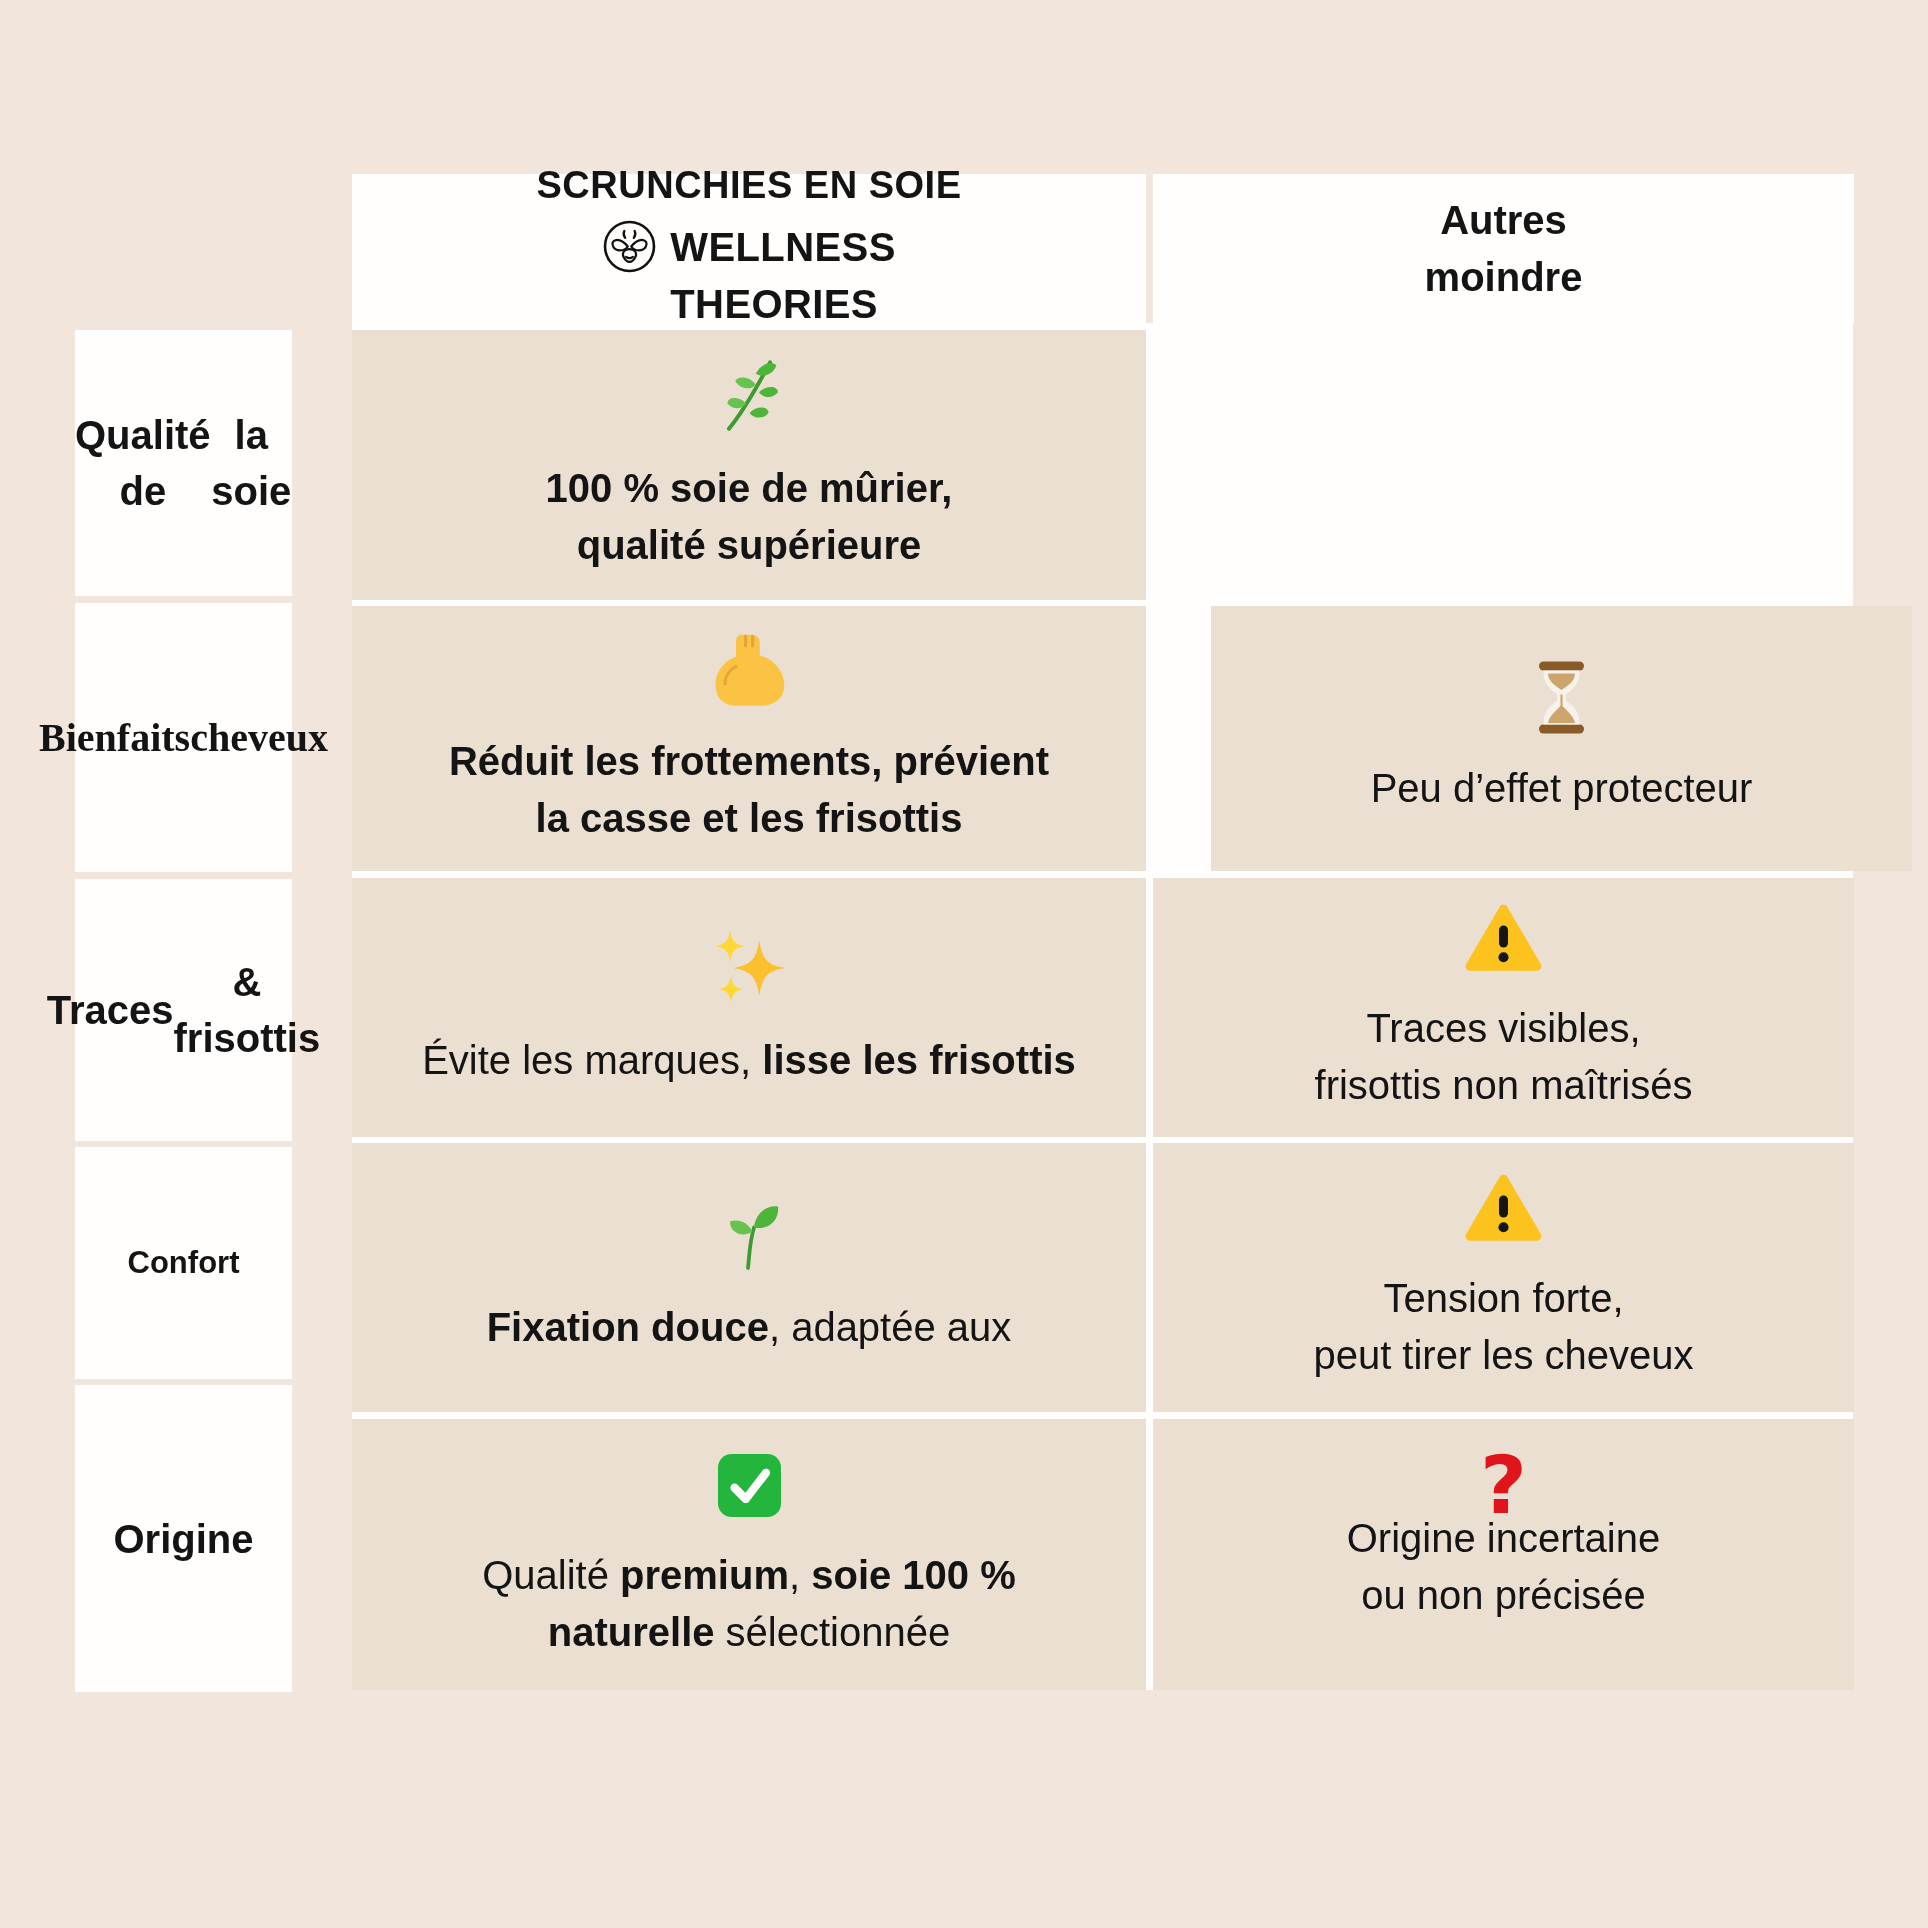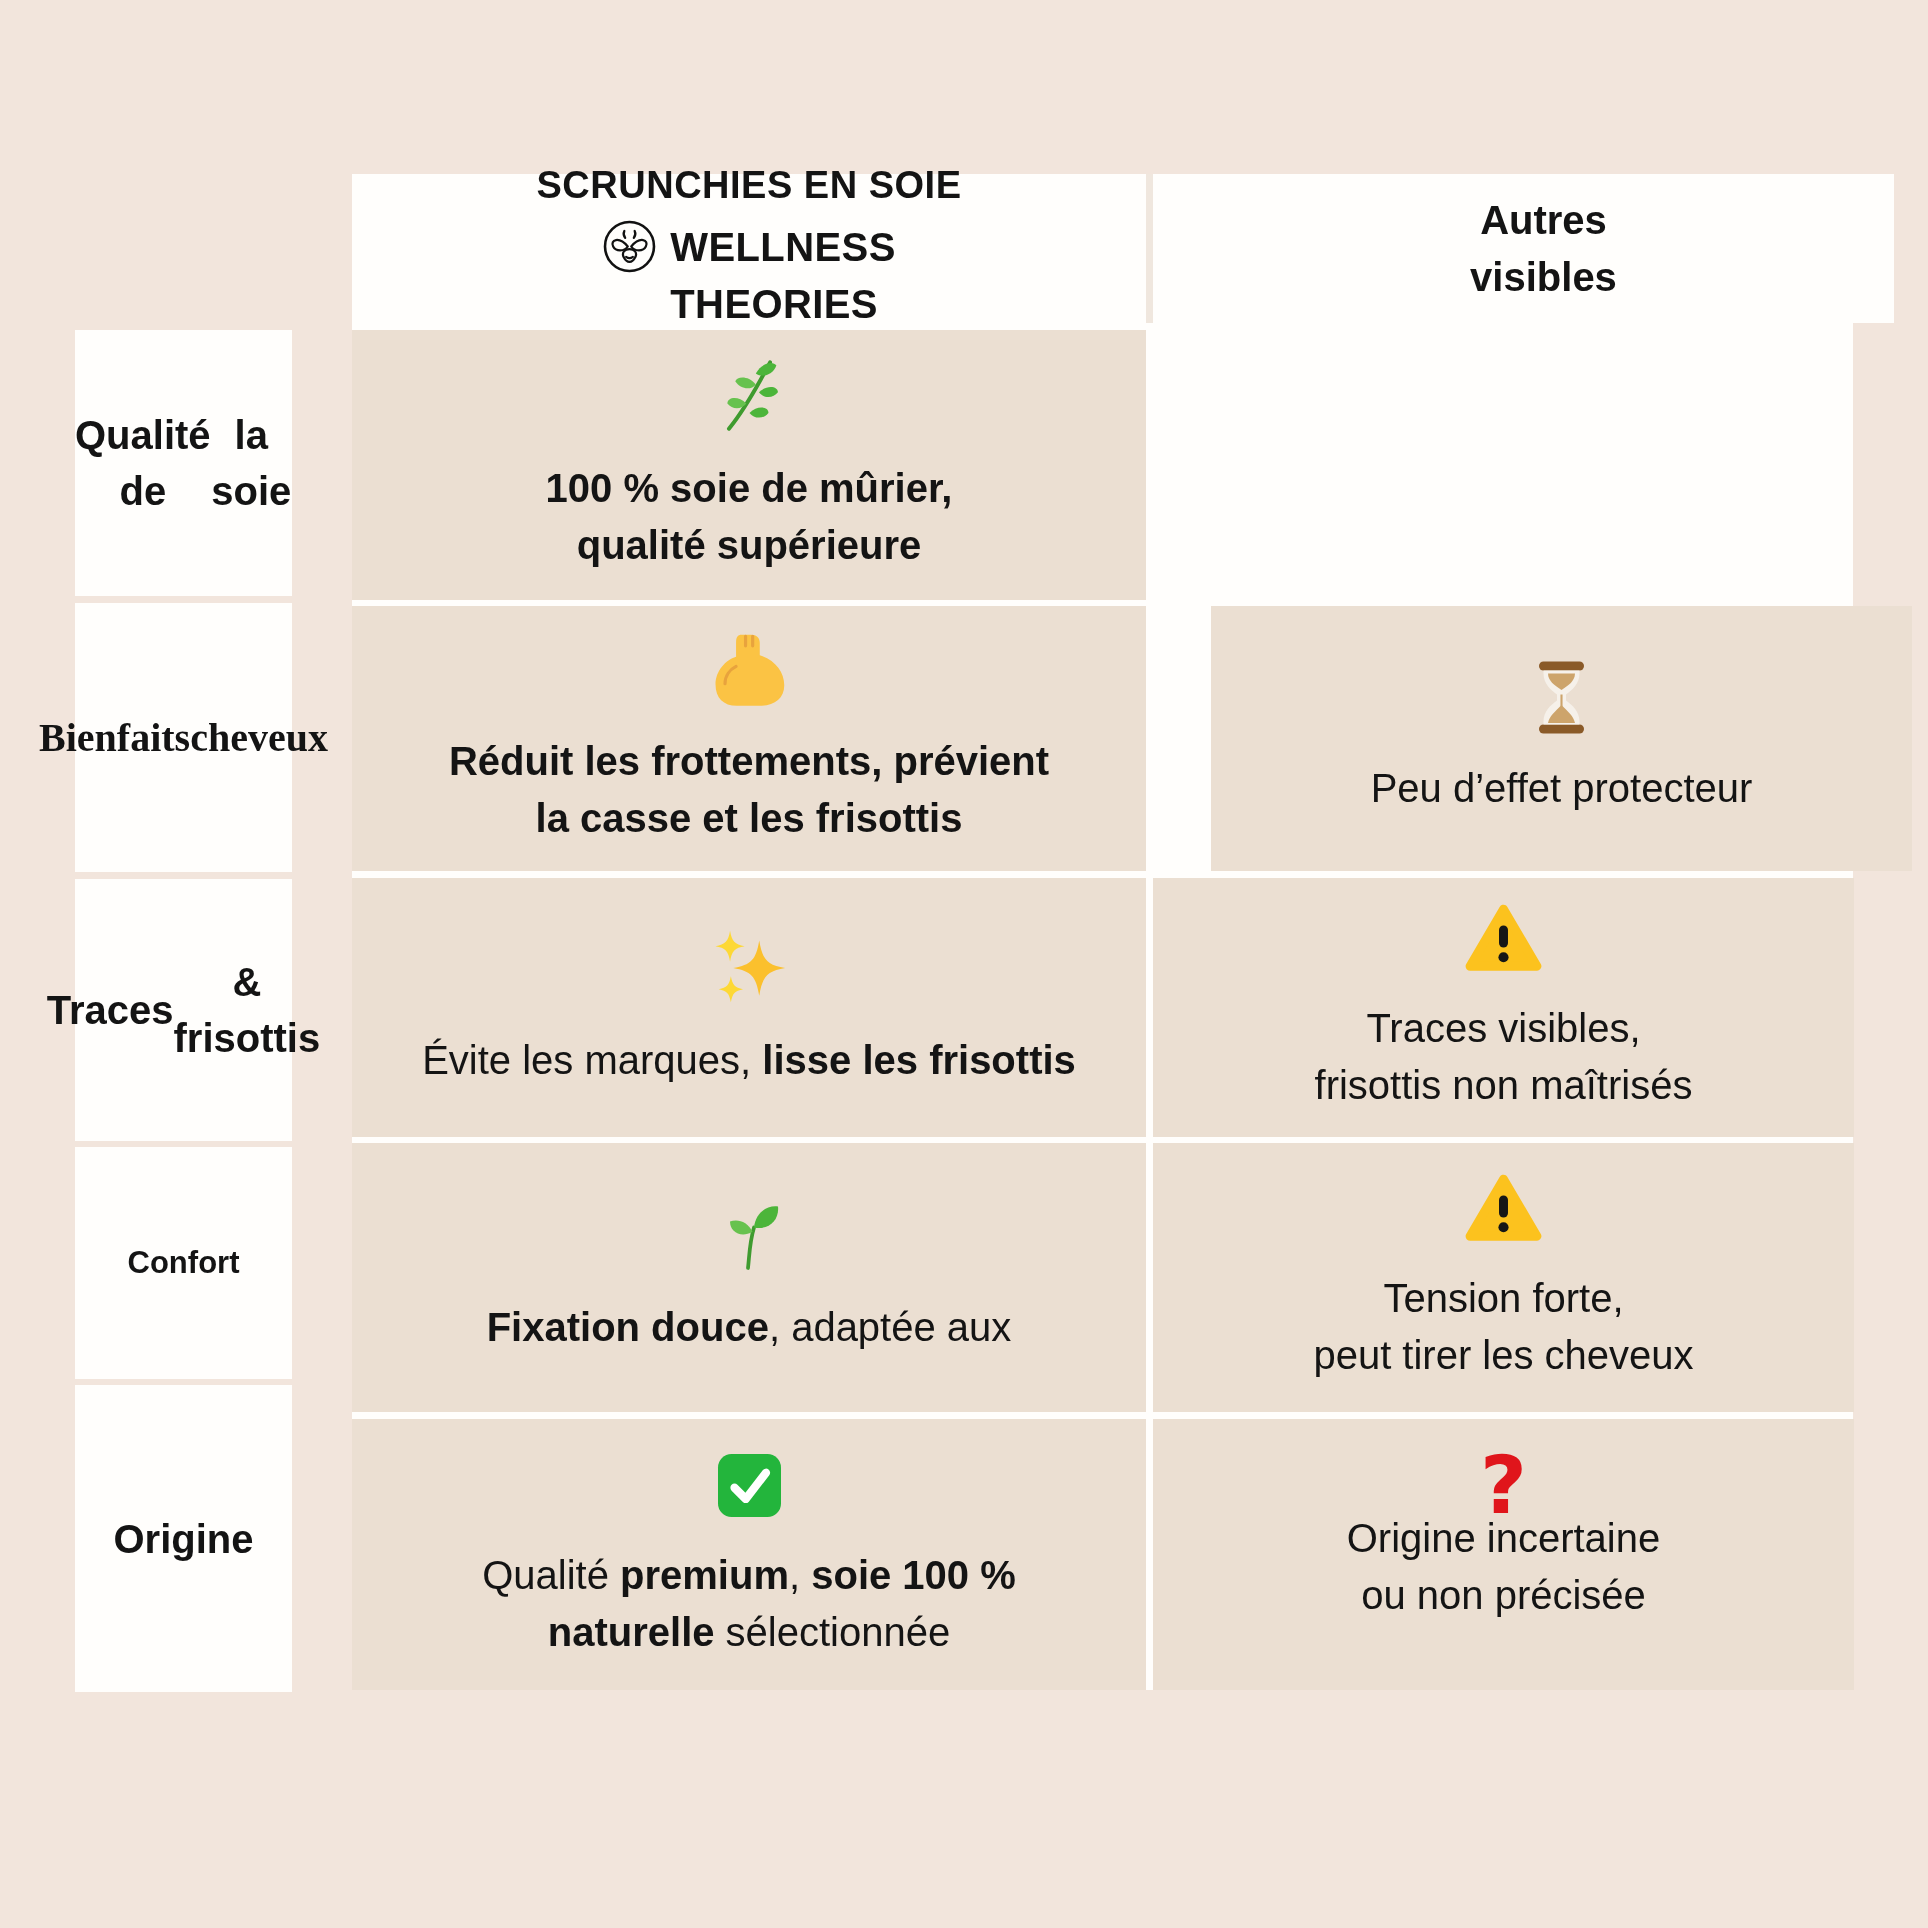"Autres" div.cell { padding-left: 40px -> none }
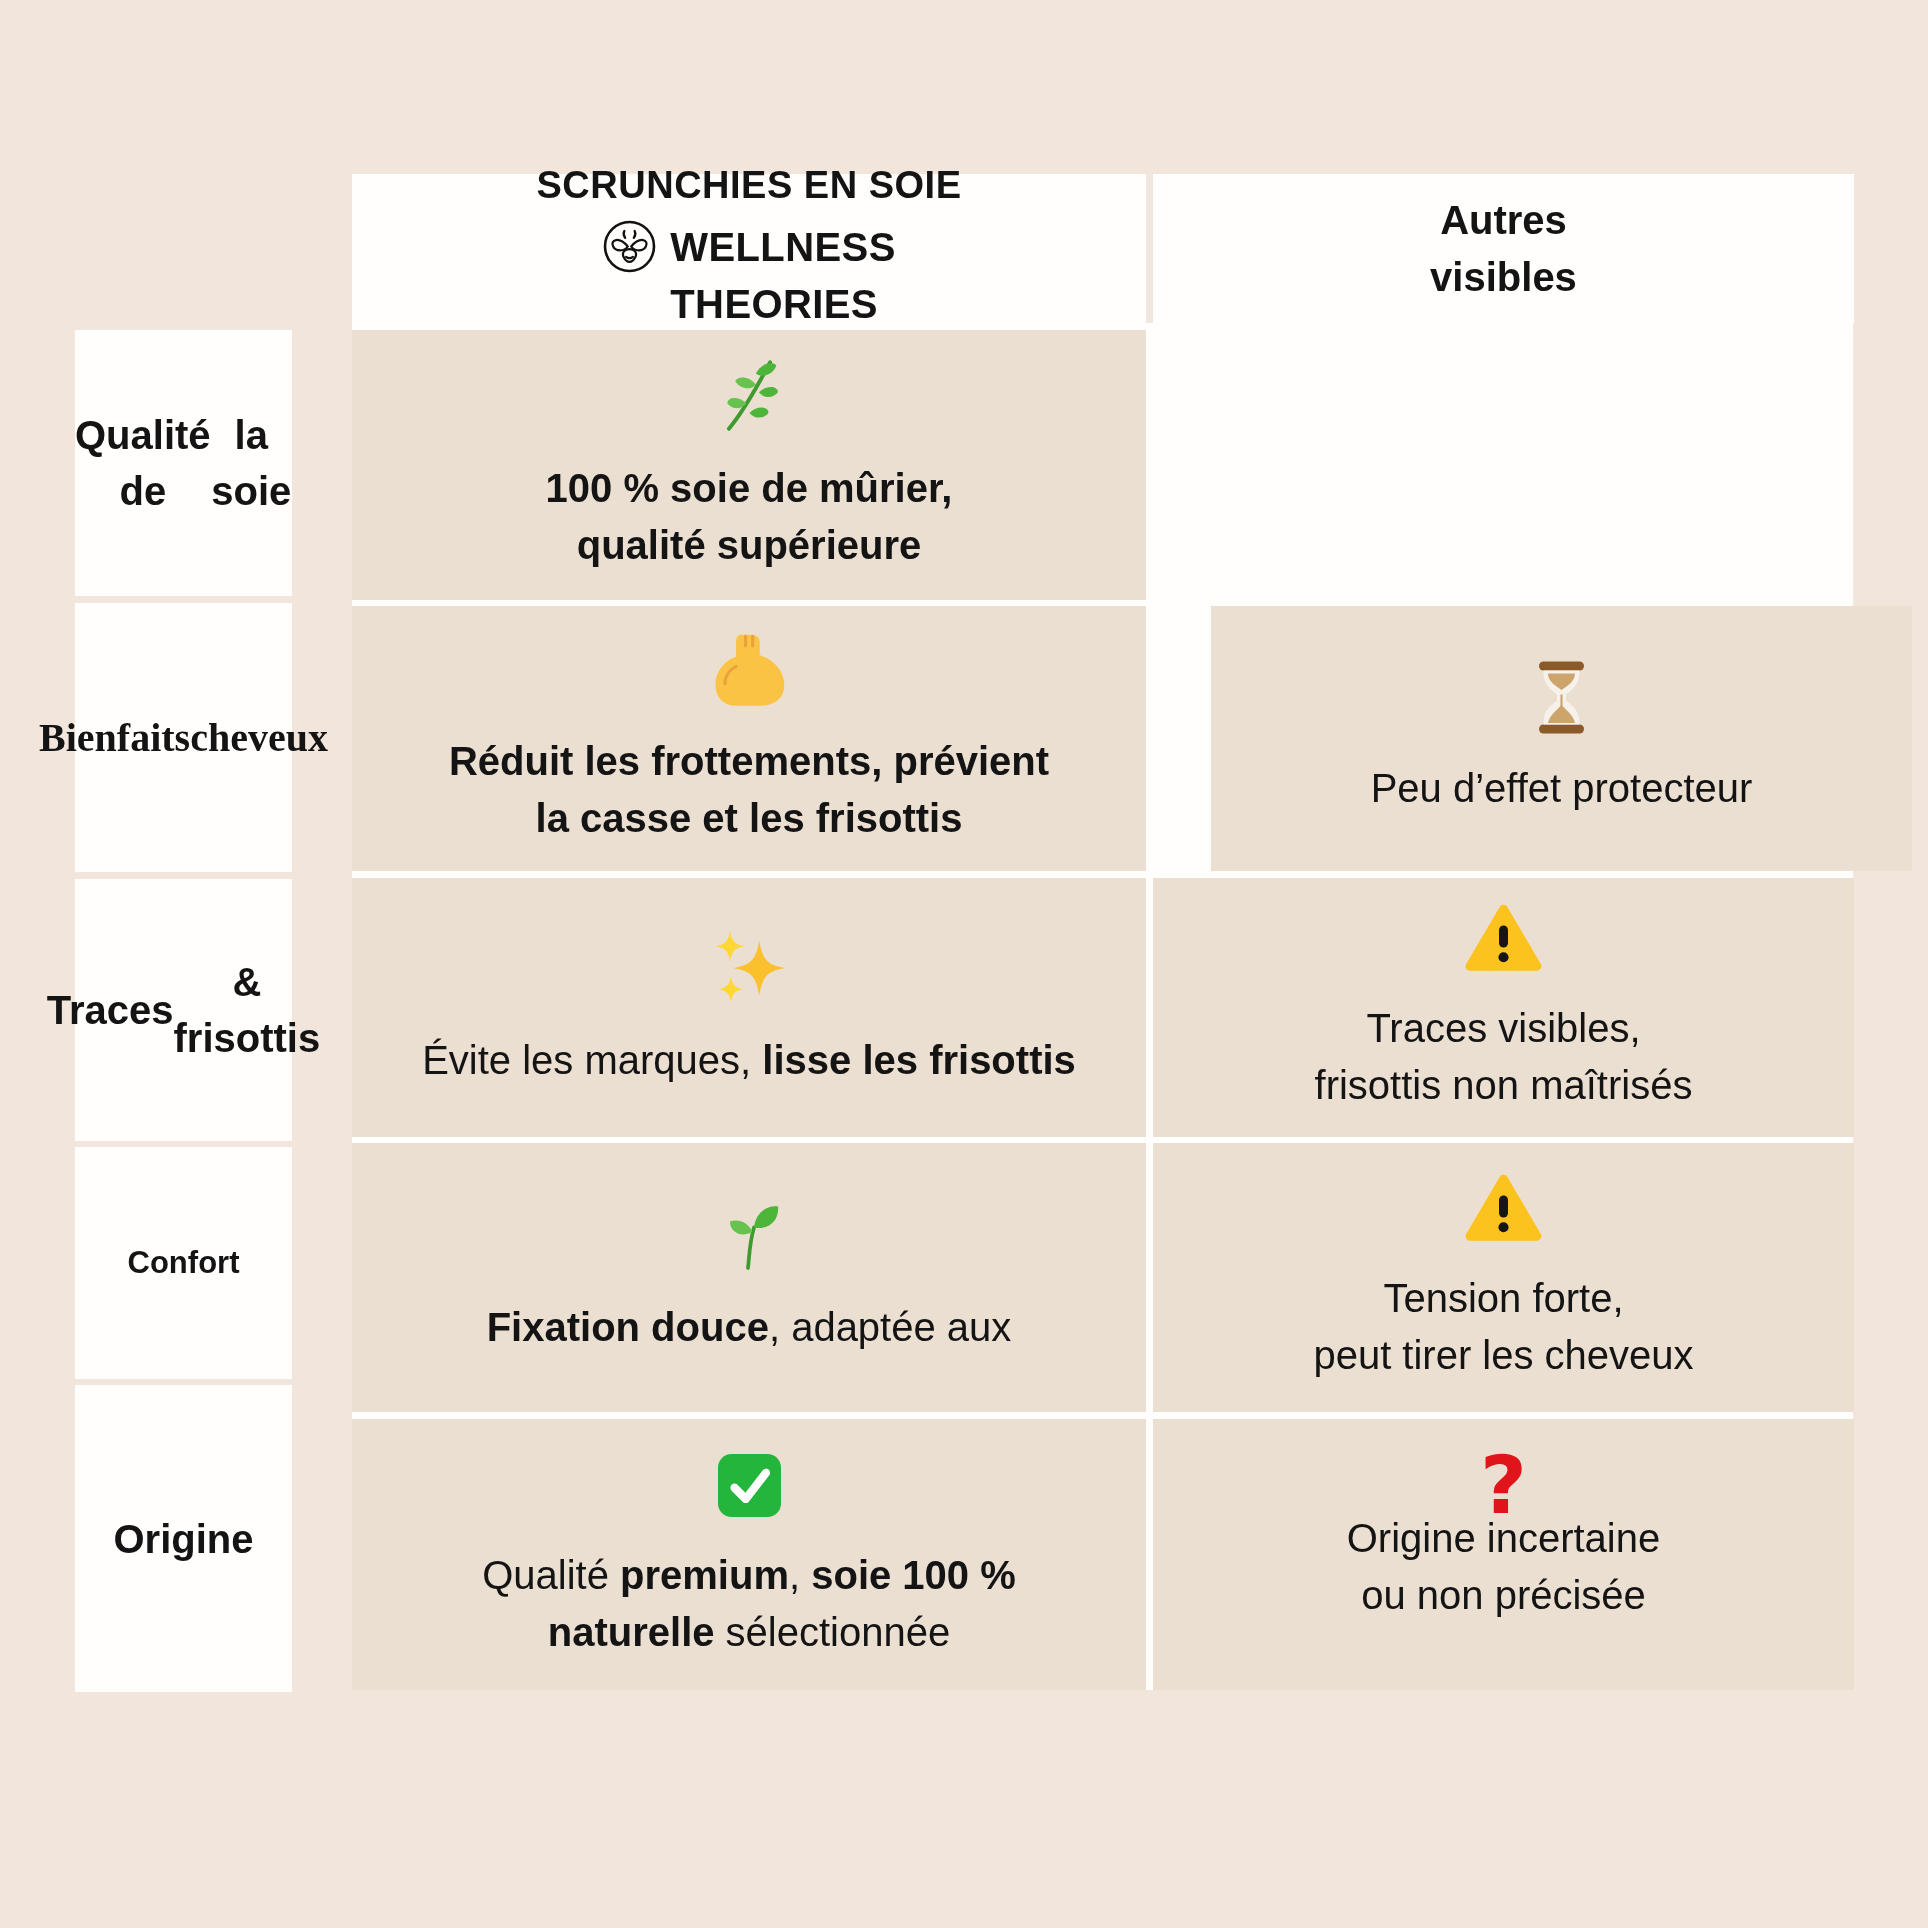"visibles" span.b { text: visibles -> moindre }
